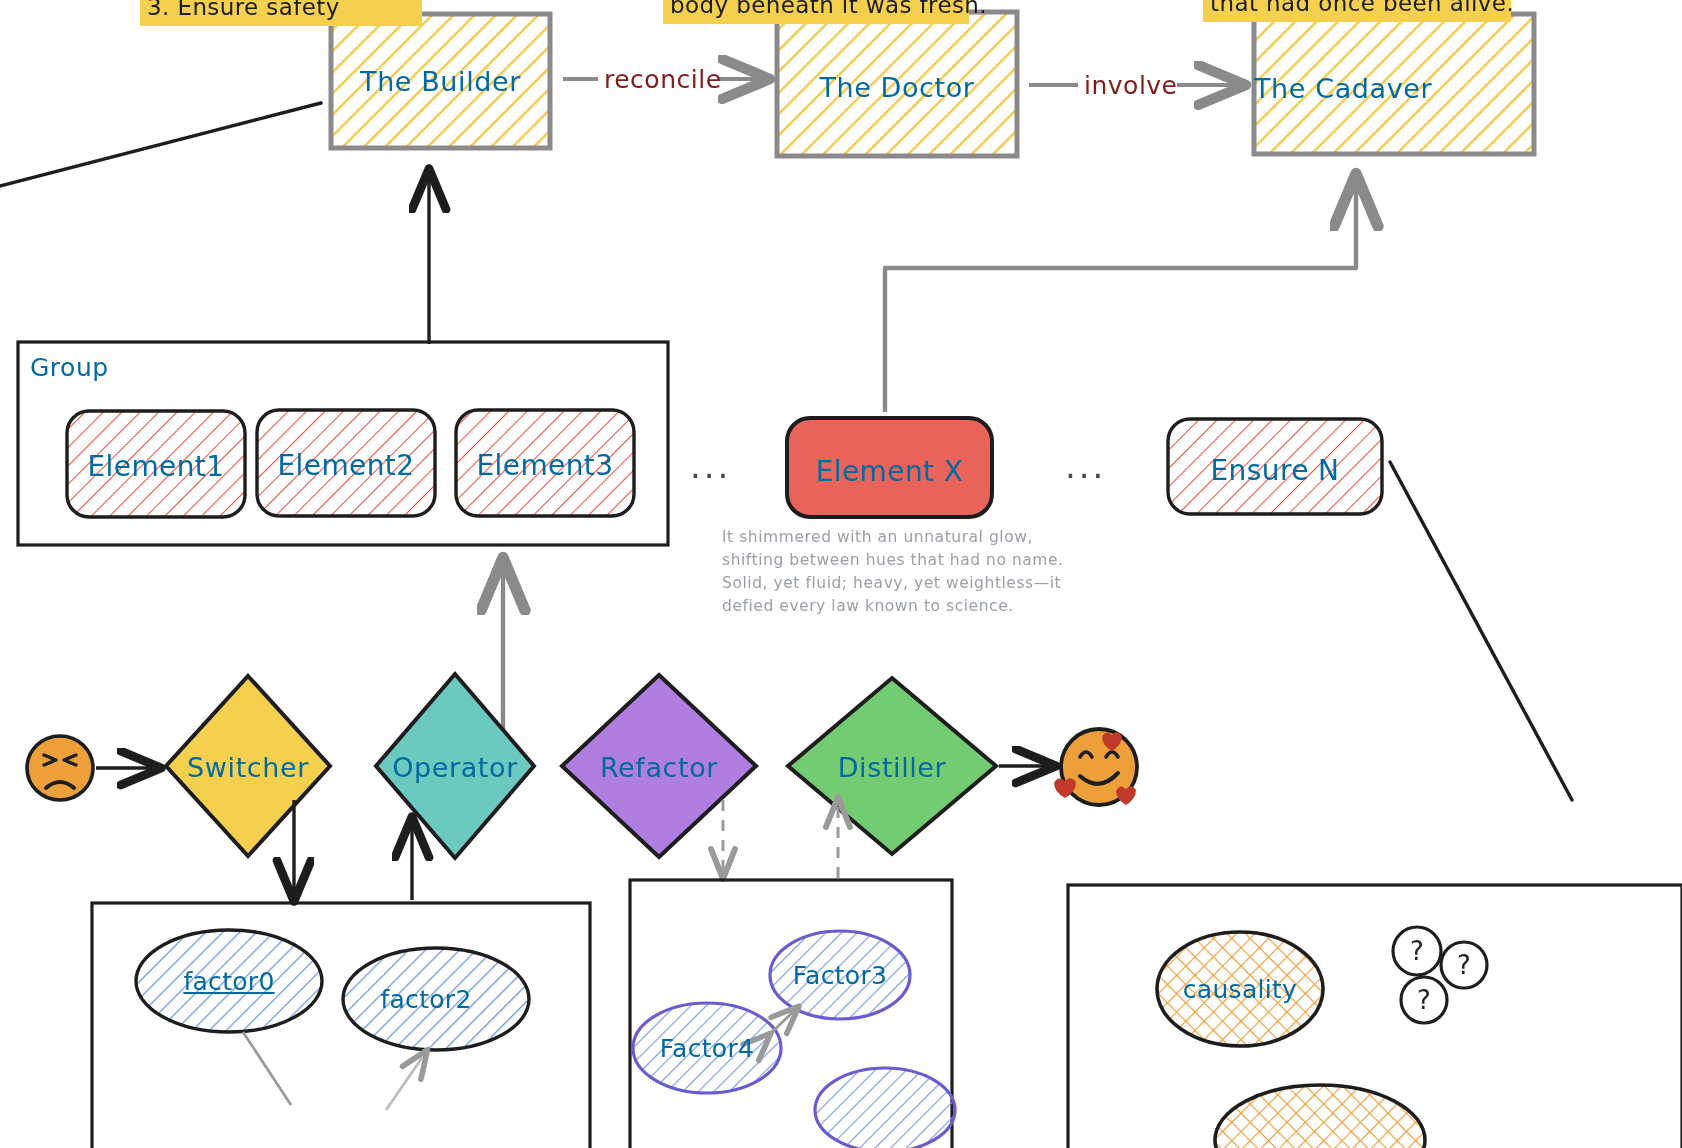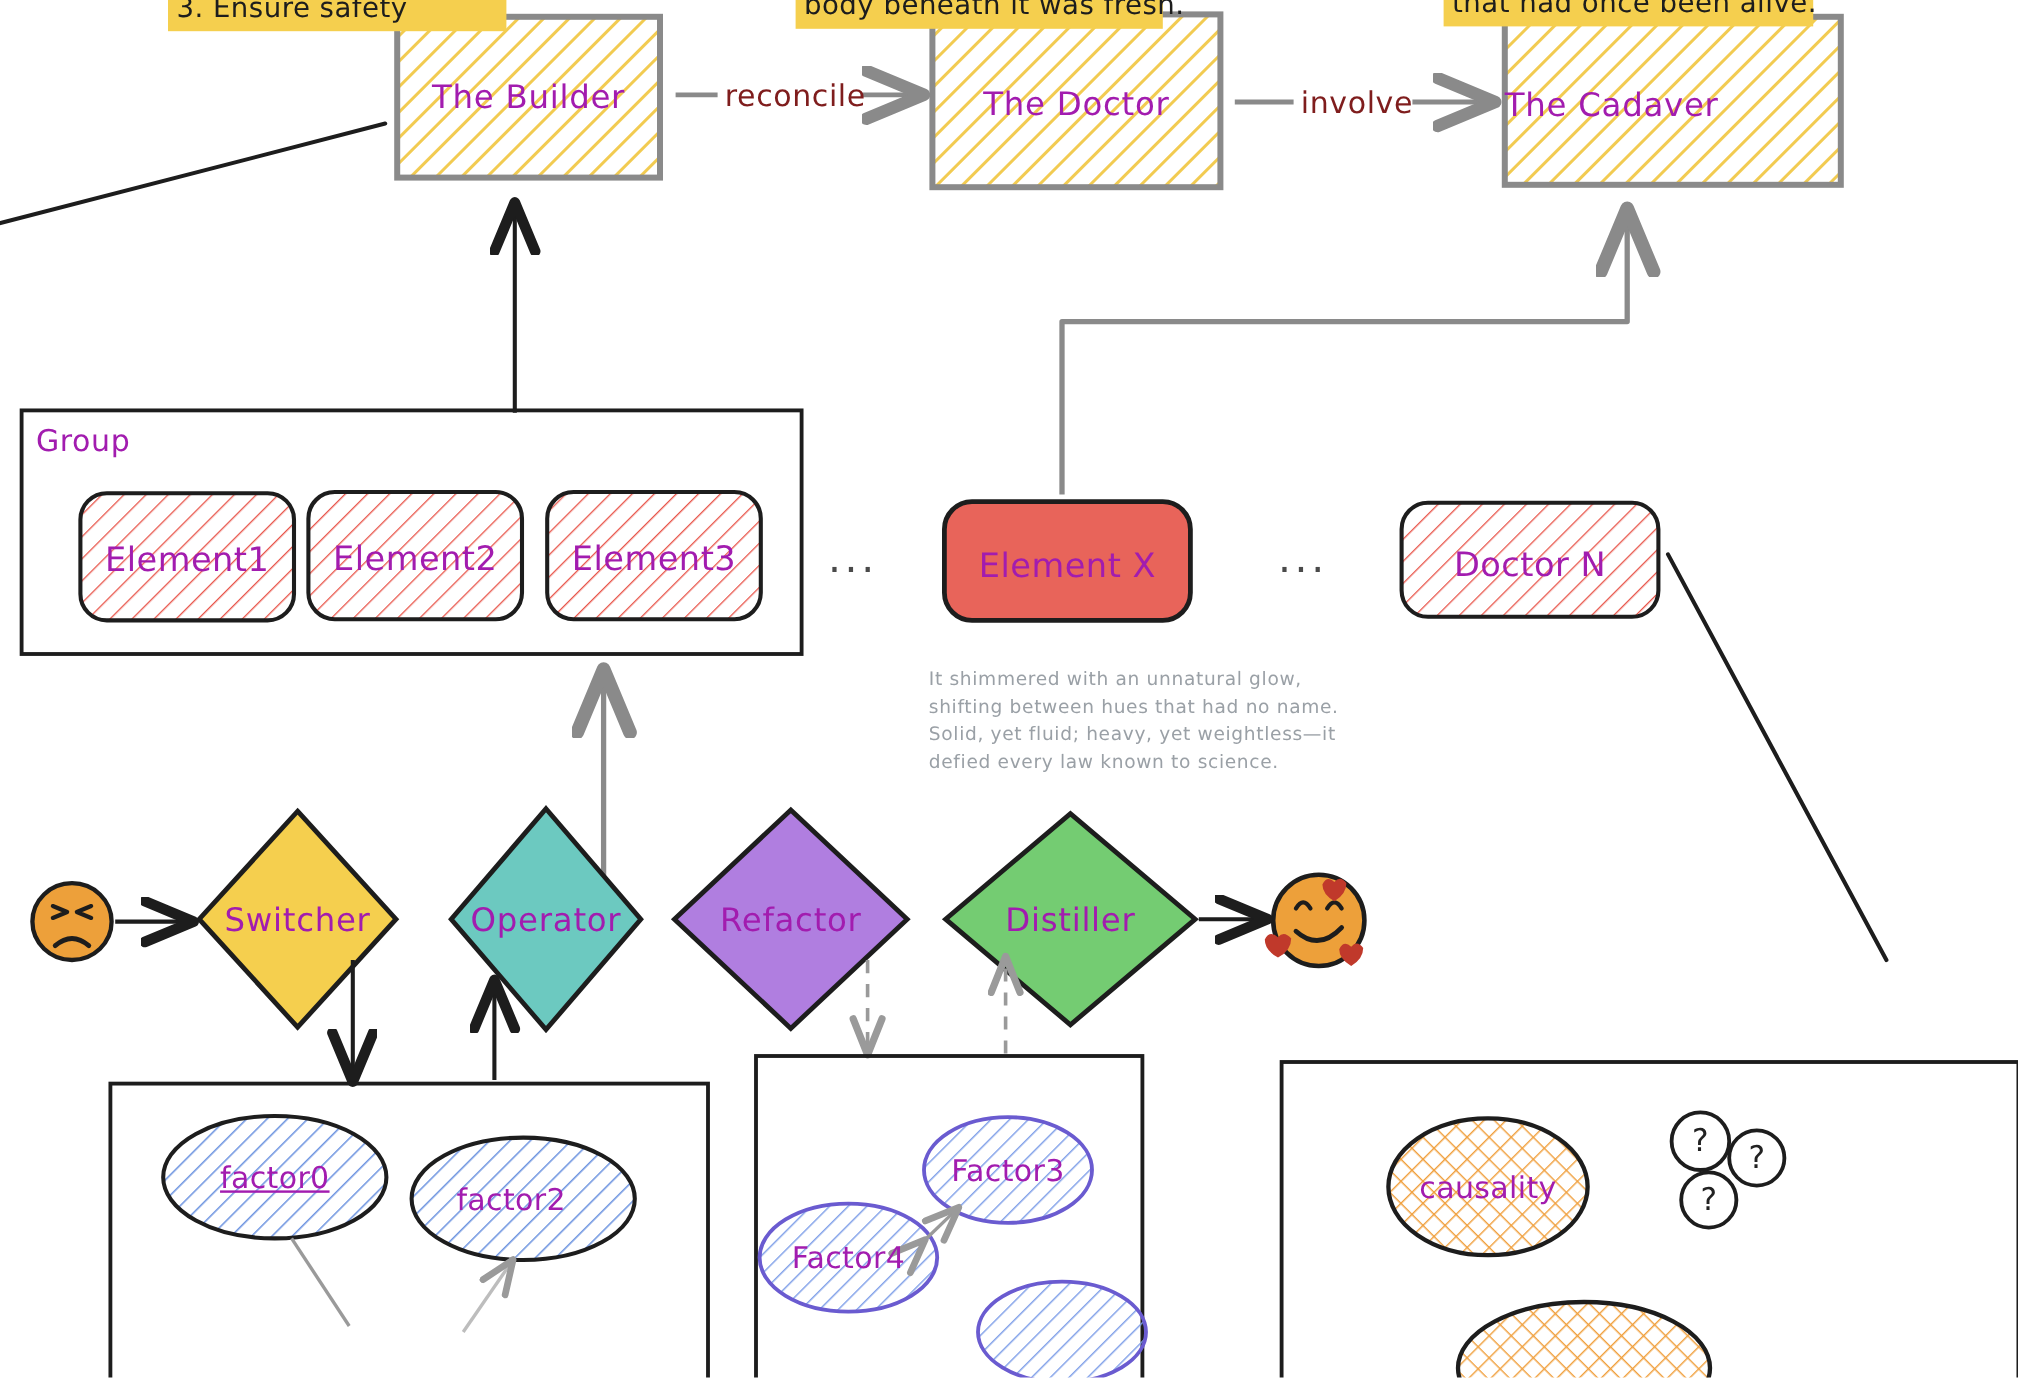"The Builder" .lbl { color: #a21caf -> #0369a1 }
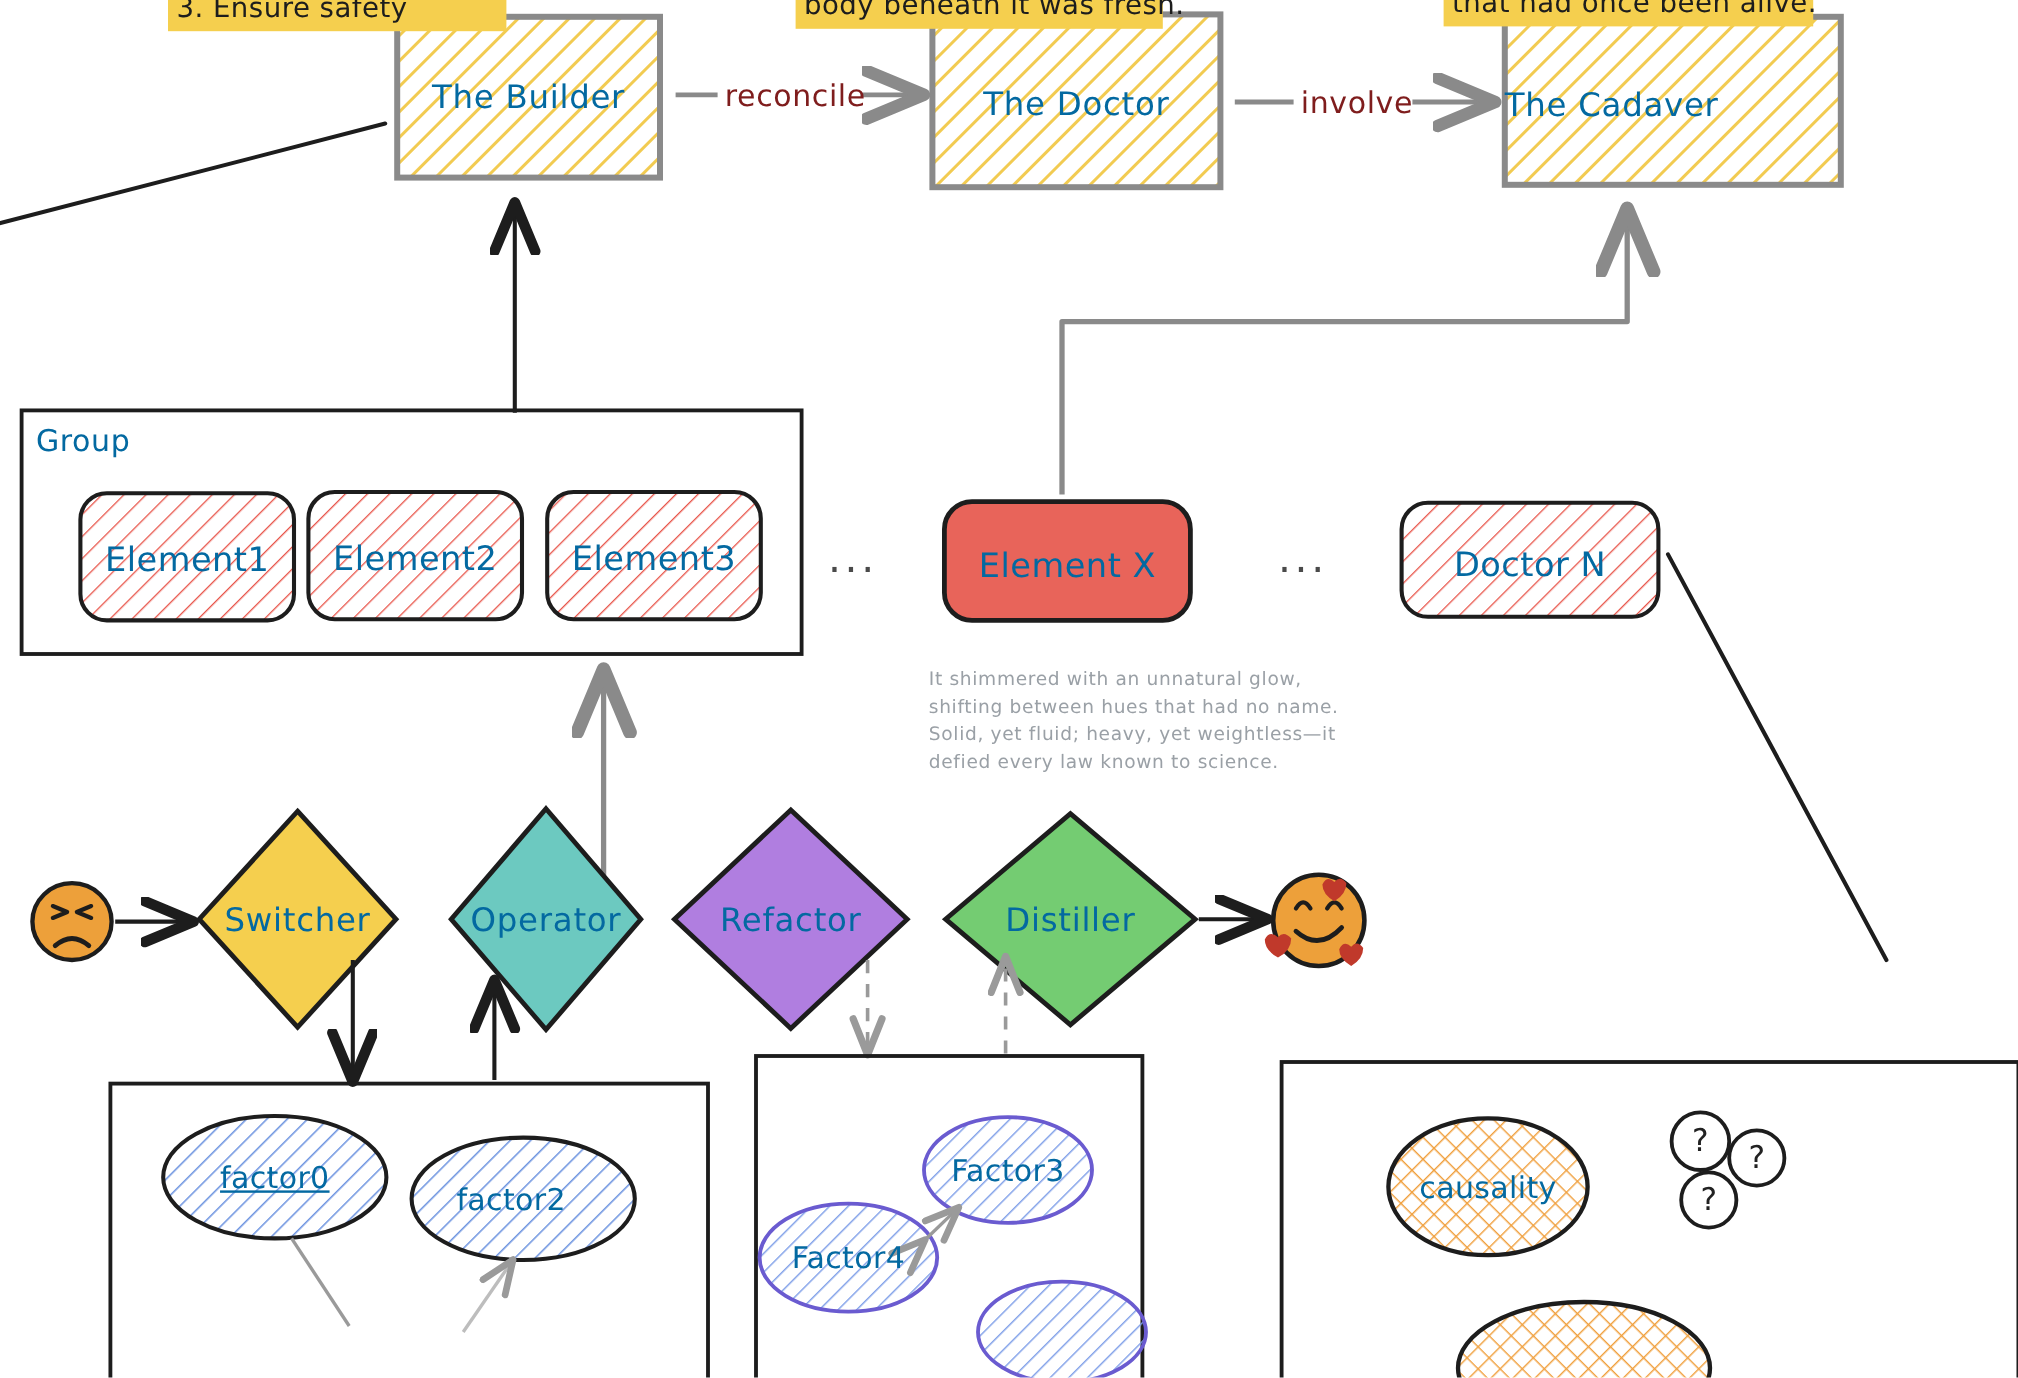"Doctor N" div.lbl { text: Doctor -> Ensure }
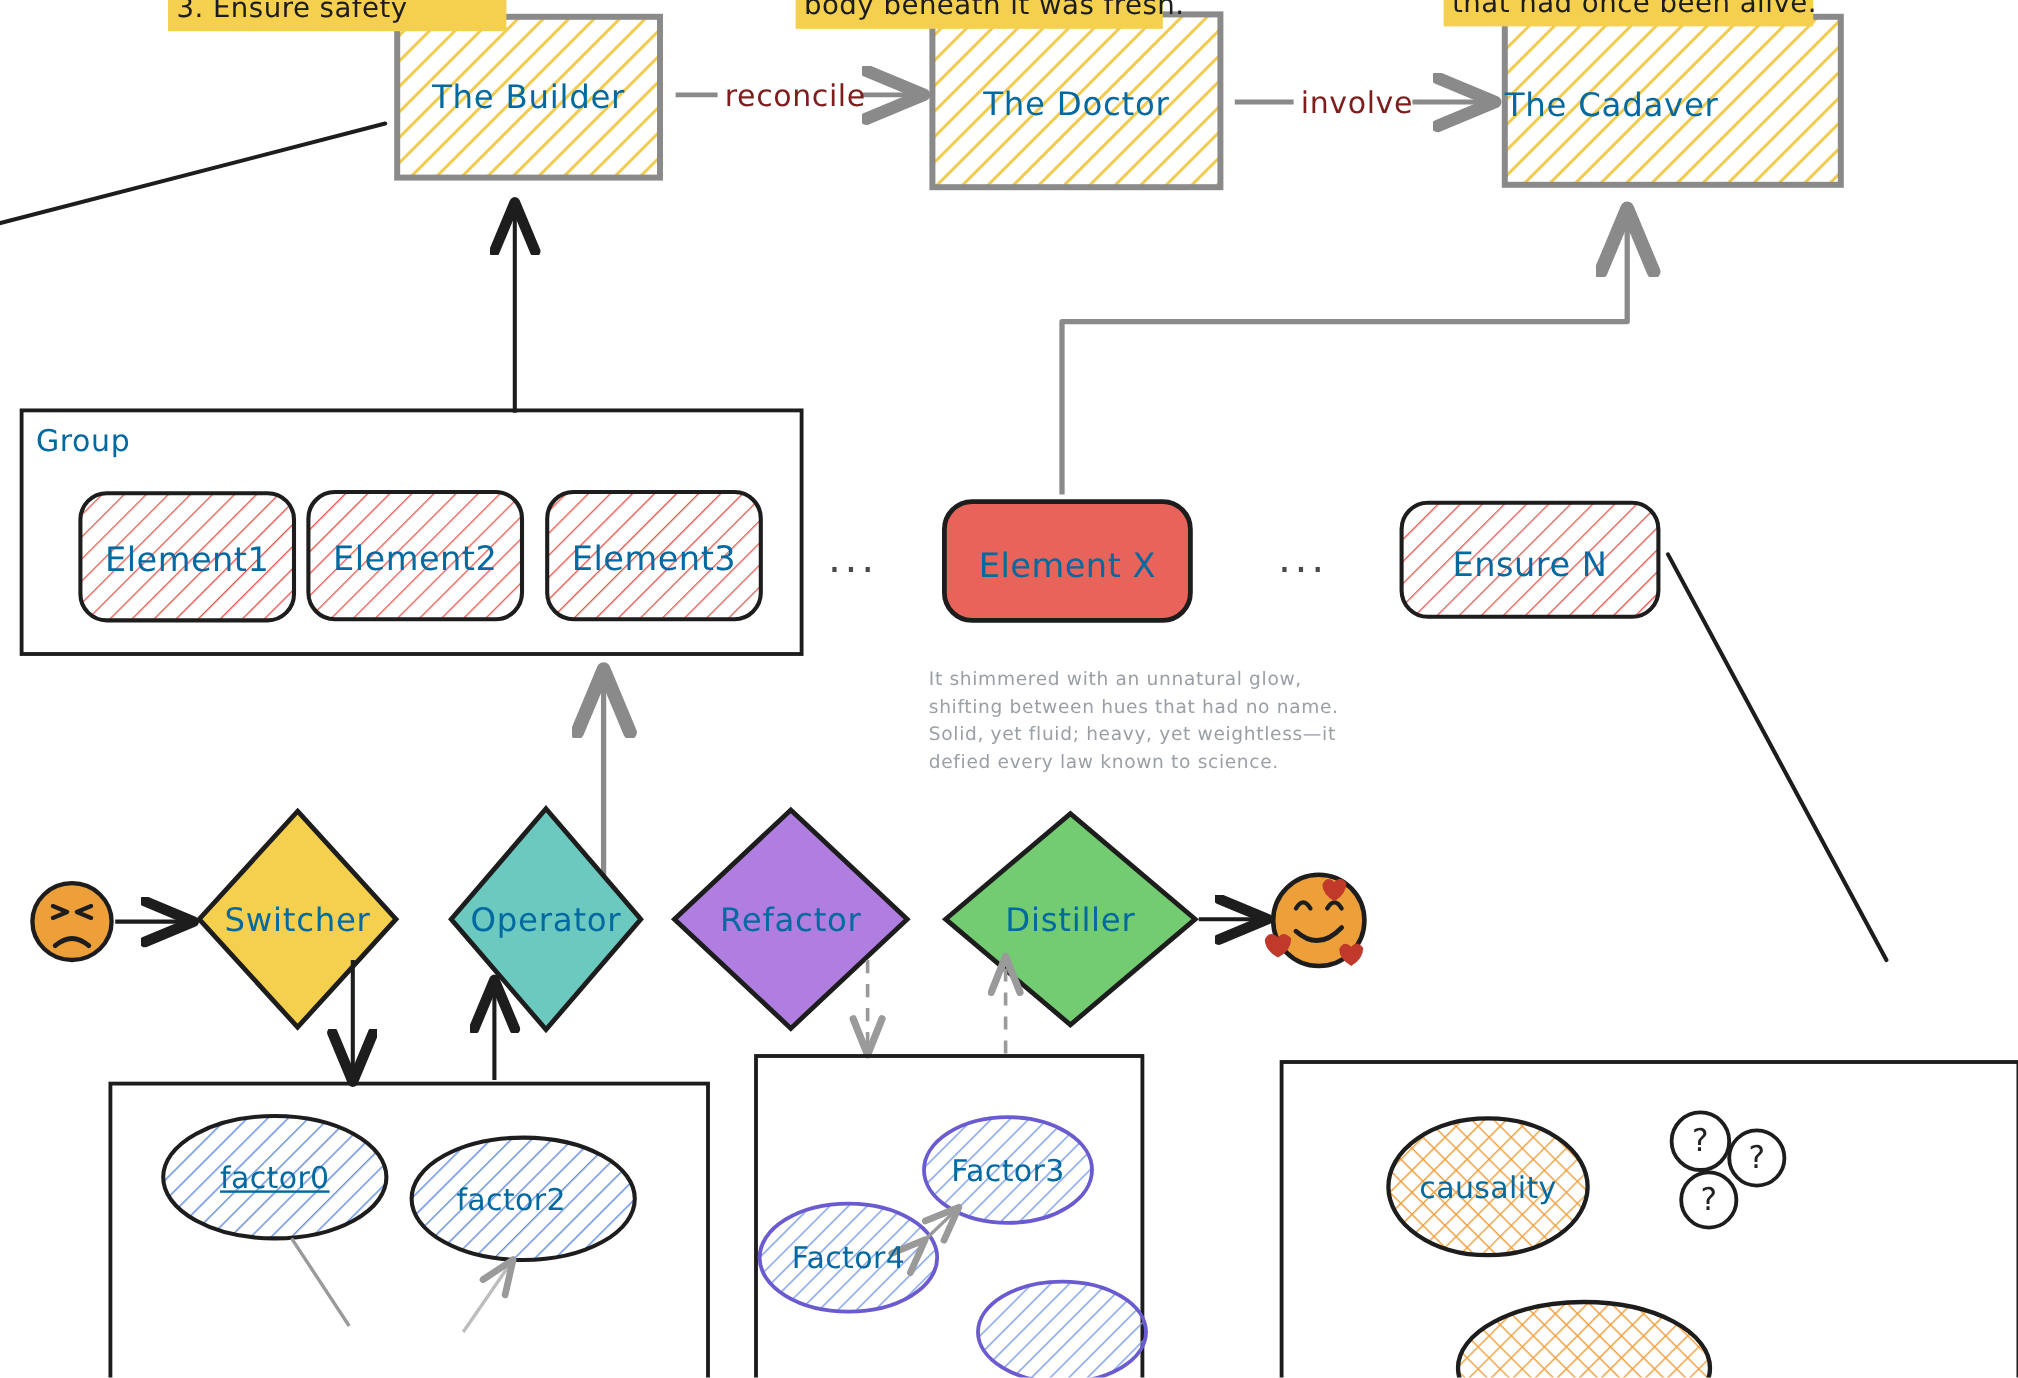"It shimmered with an unnatural" div.caption { left: 774px -> 722px; margin-top: 29px -> none }
